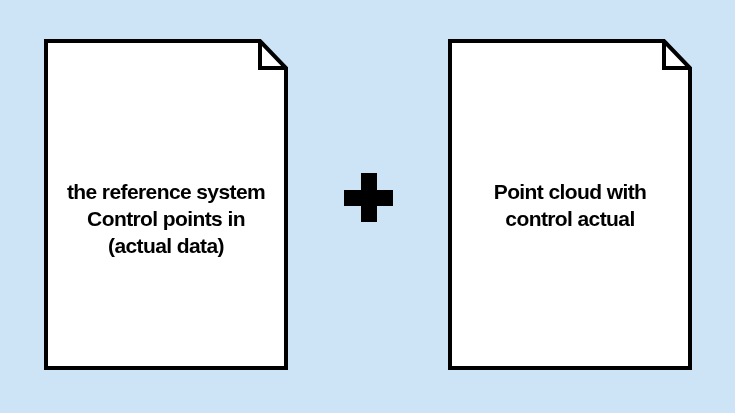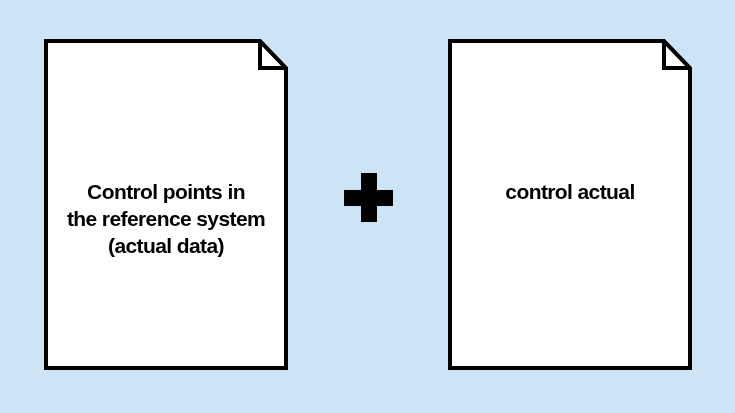"Point cloud with" span.tline { html: none -> <span>Point cloud with</span> }
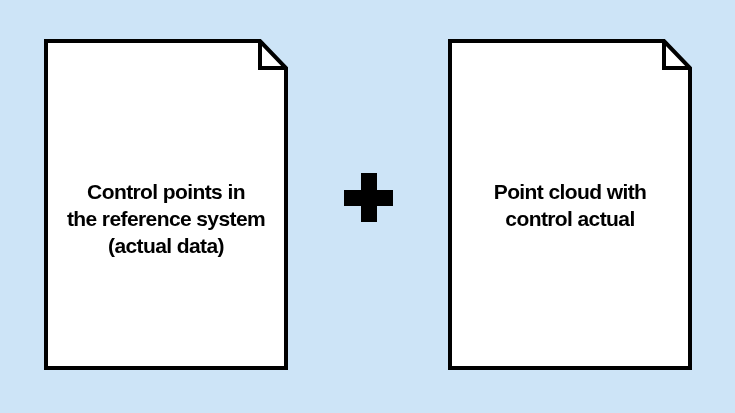"Control points in" span.tline { order: before "the reference system" -> after "the reference system" }
